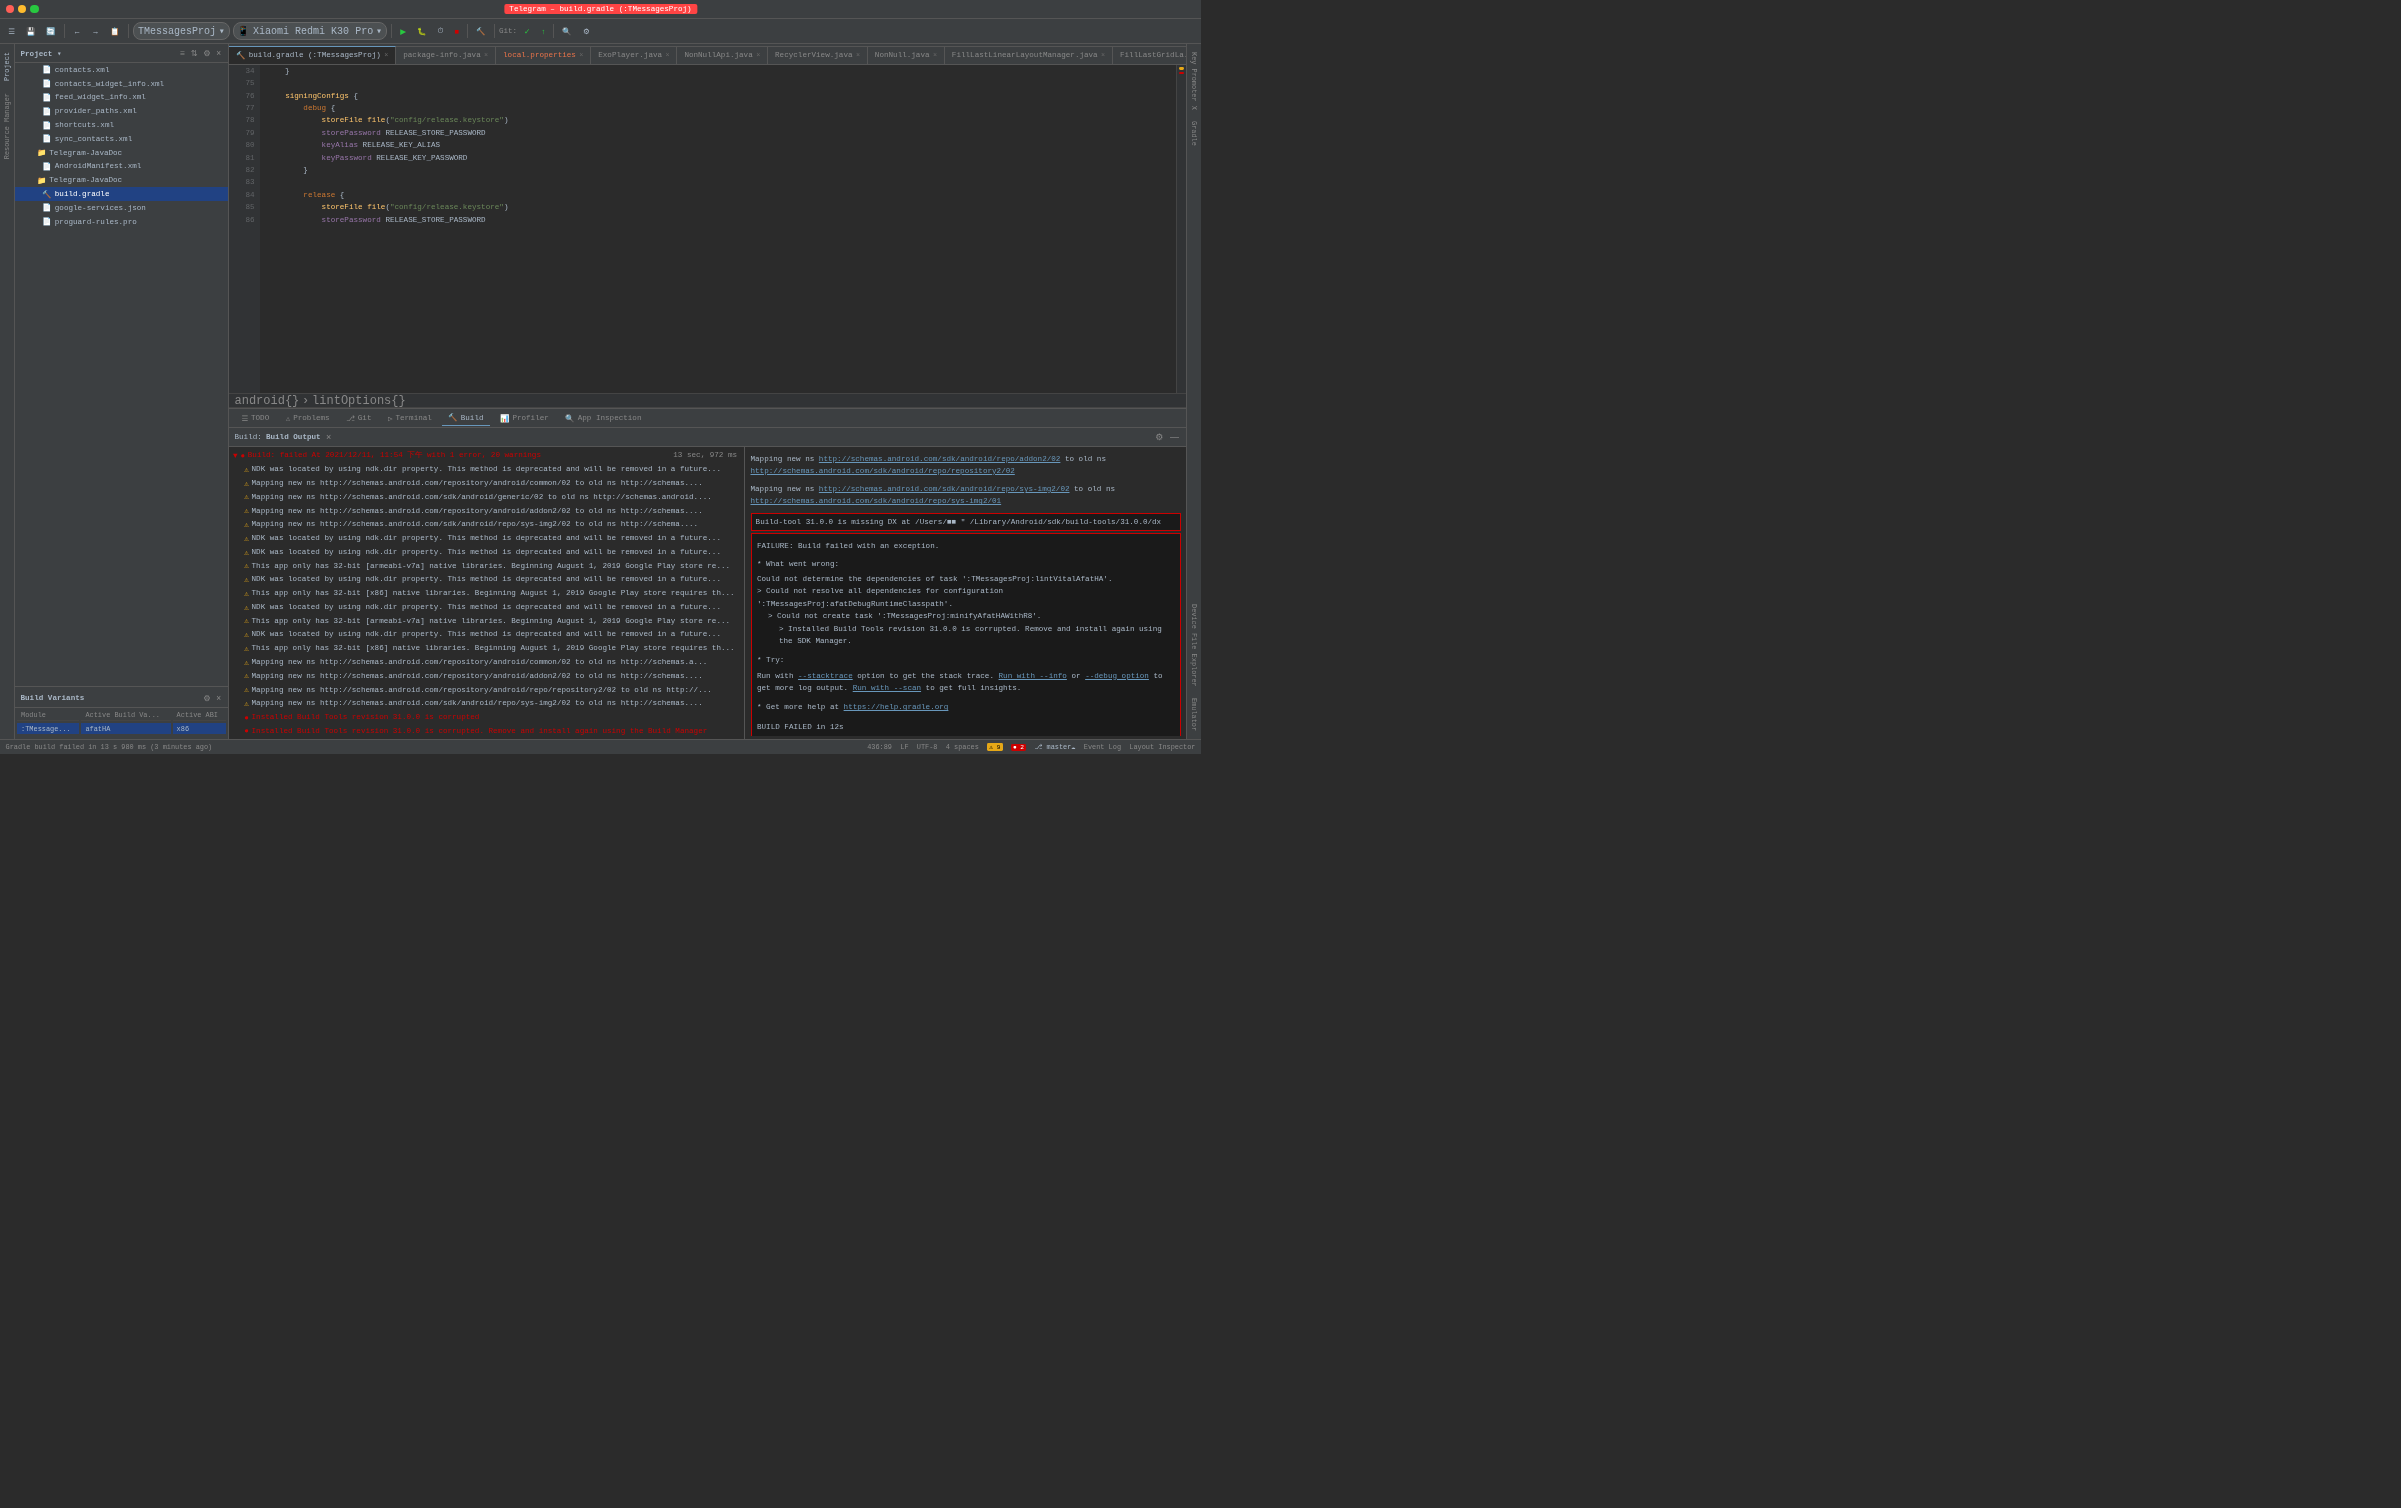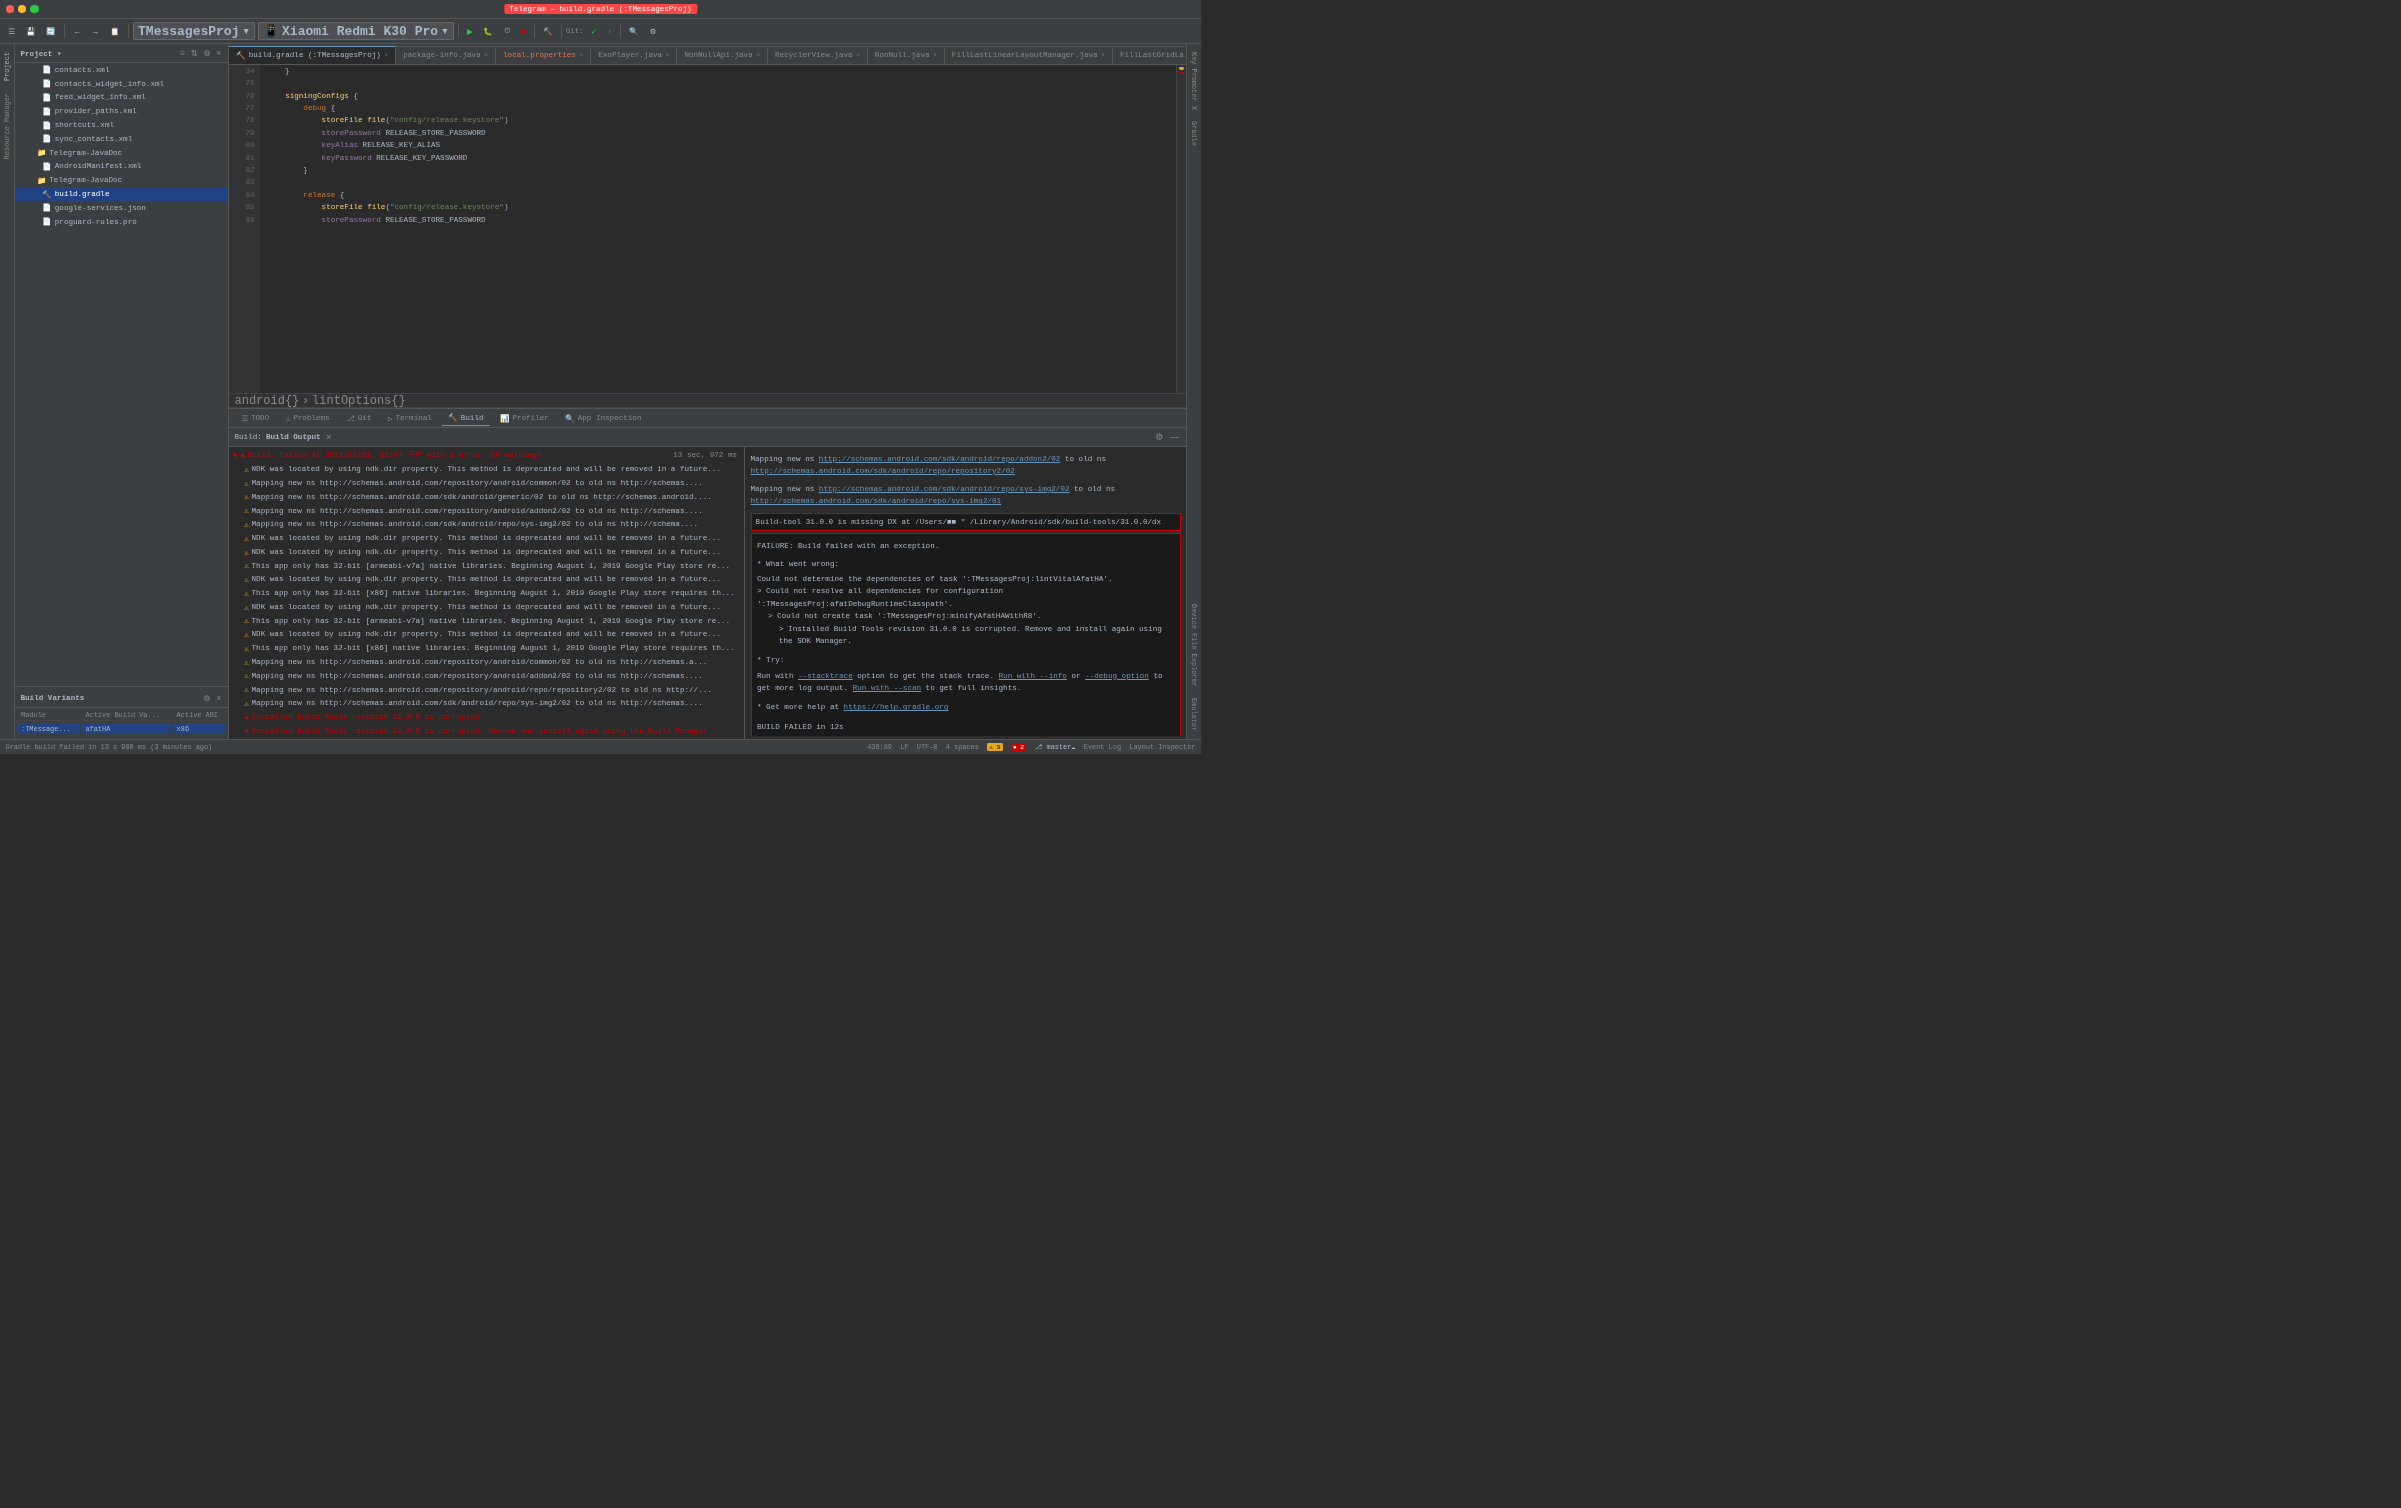"TMessagesProj" .toolbar-dropdown { border-radius: 1px -> 8px; font-size: 13px -> 10px; font-weight: bold -> none }
